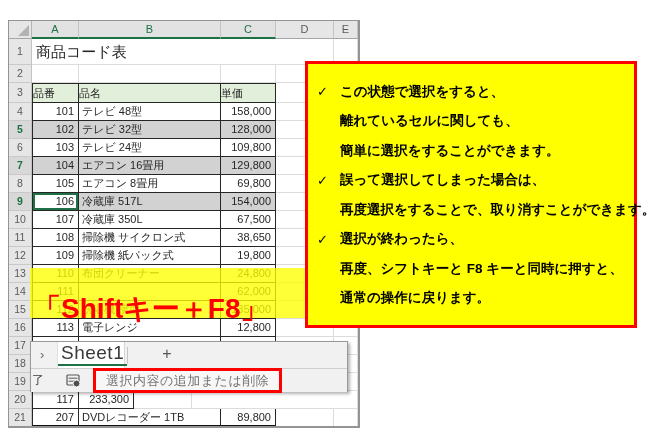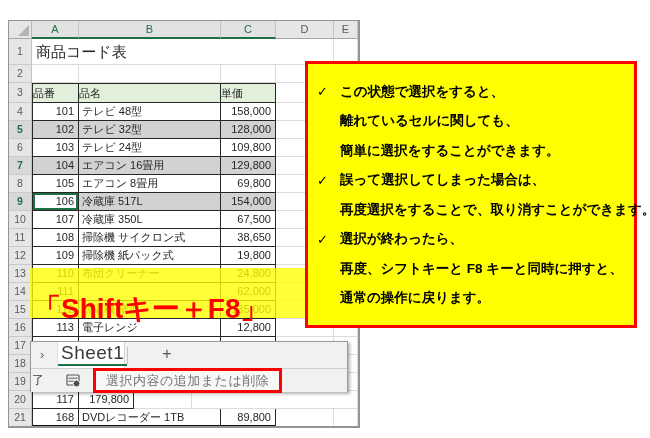"179,800" div.cell { text: 179,800 -> 233,300 }
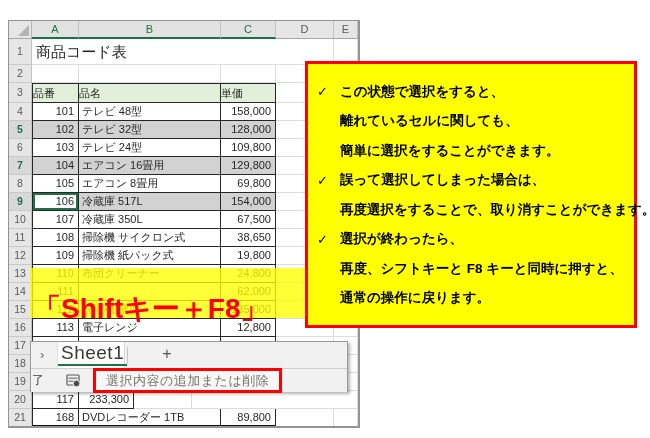"168" div.cell { text: 168 -> 207 }
